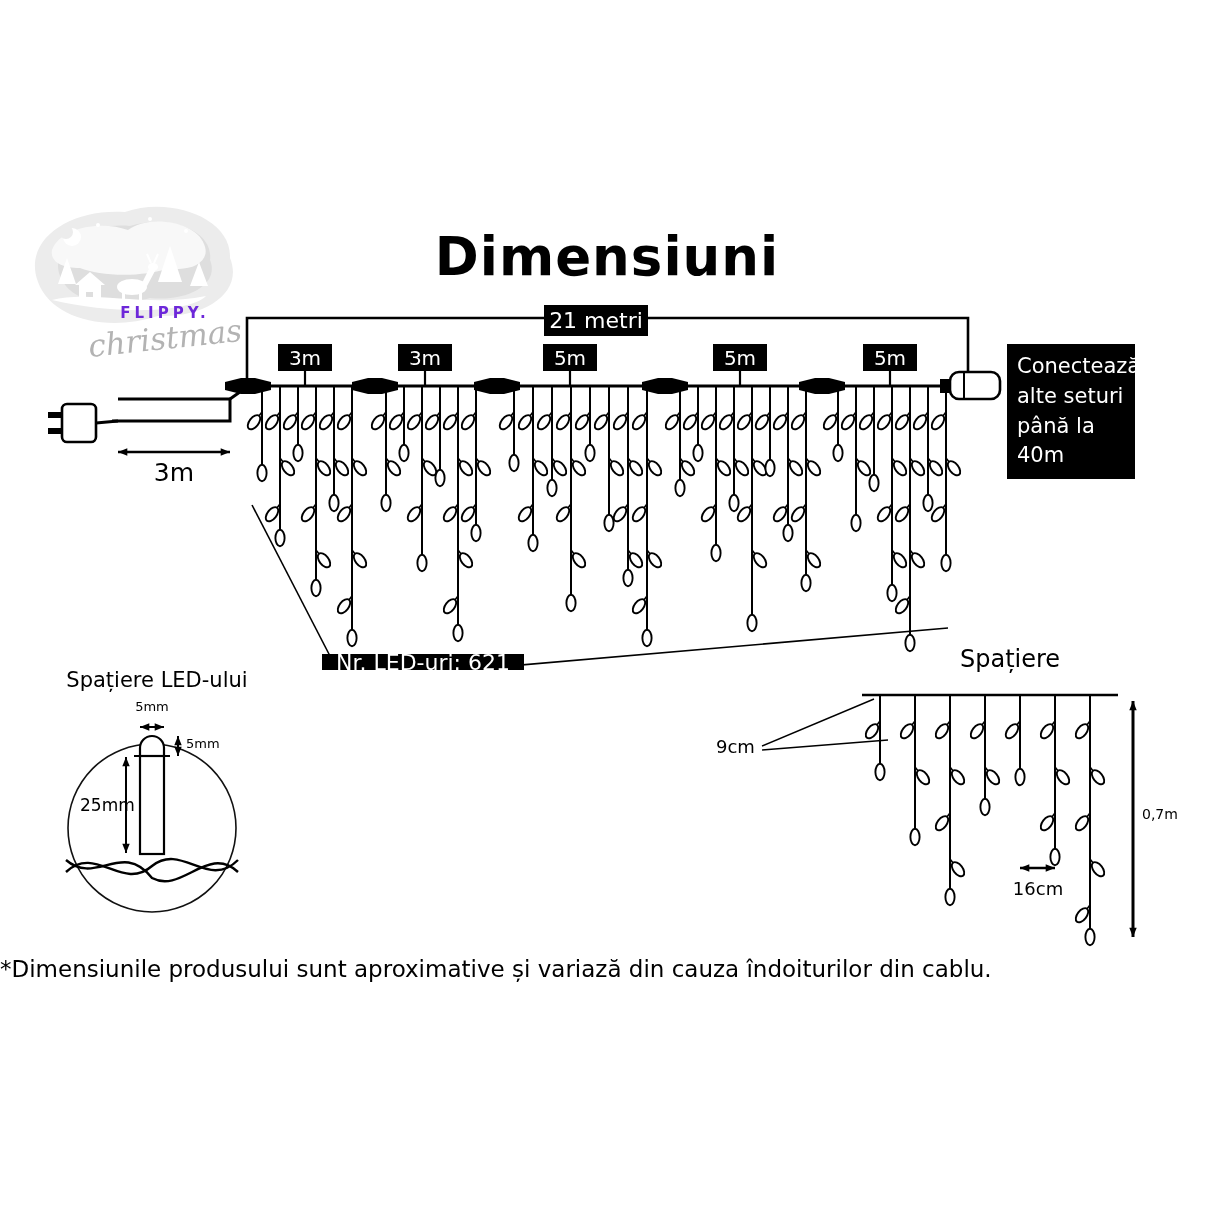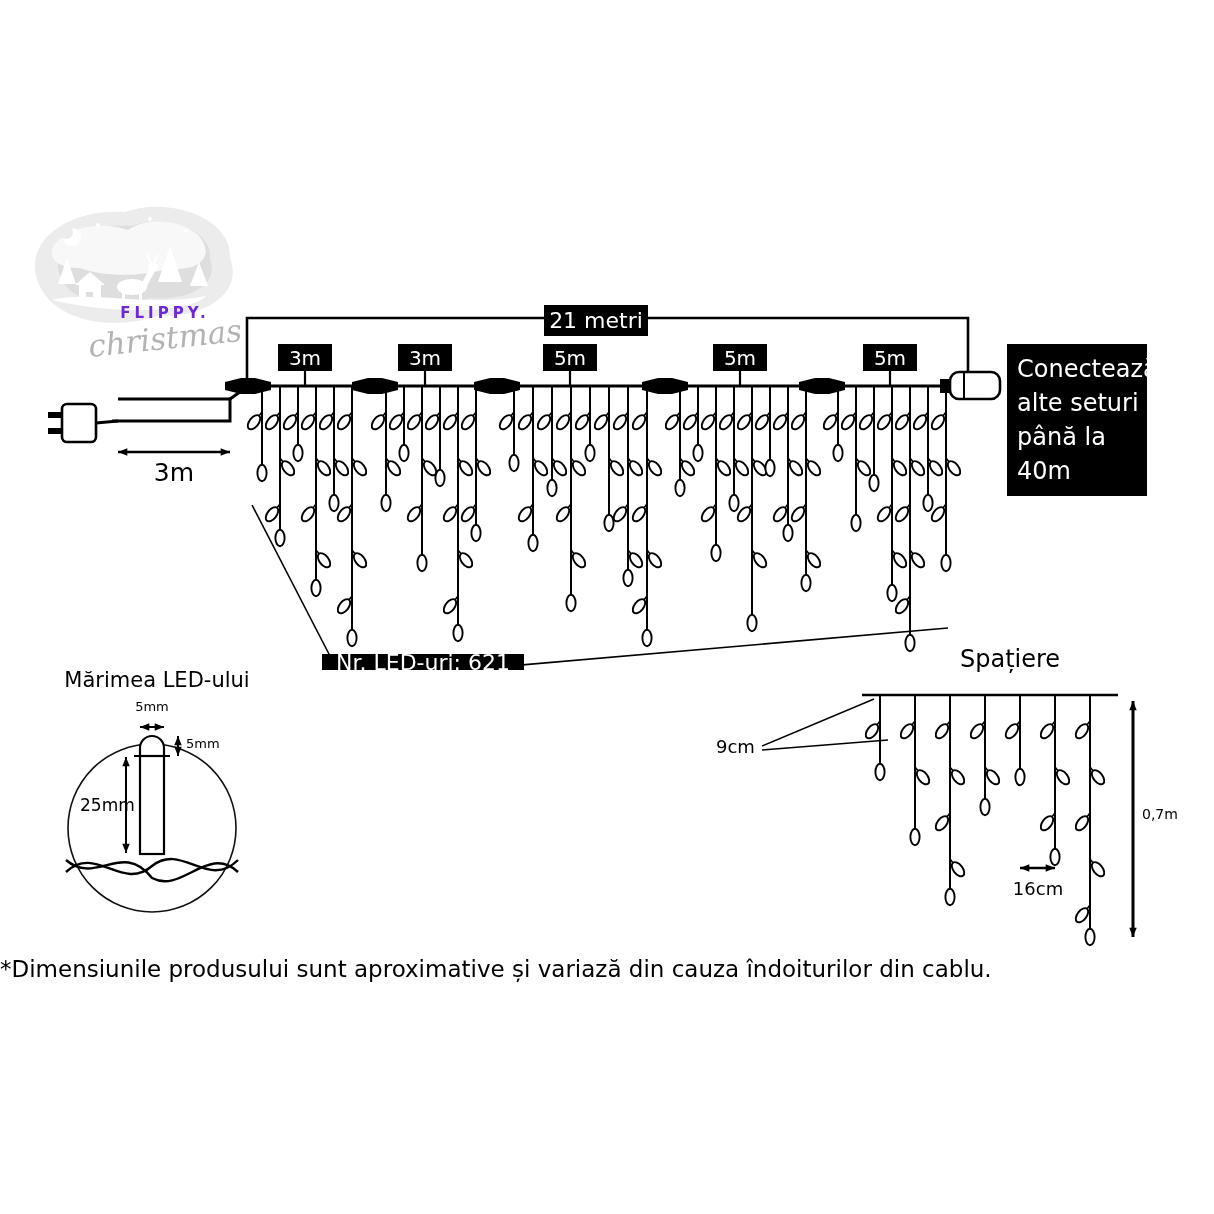"Dimensiuni" h1 { html: none -> <h1>Dimensiuni</h1> }
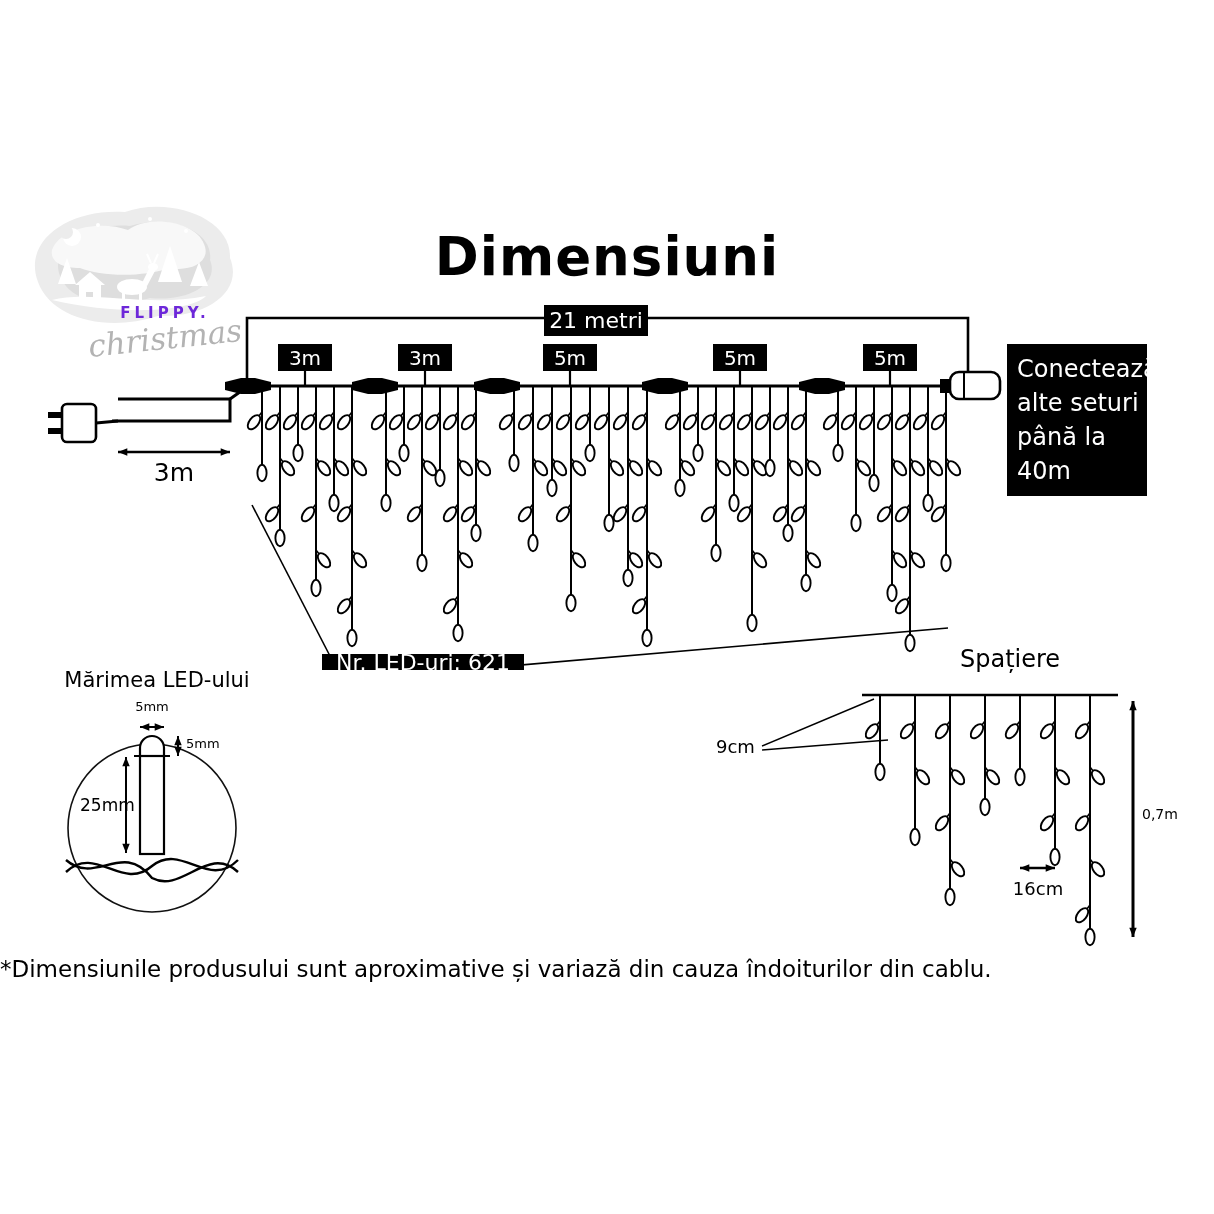"Conectează alte seturi până la" #box-connect { font-size: 24px -> 21px; width: 140px -> 128px }
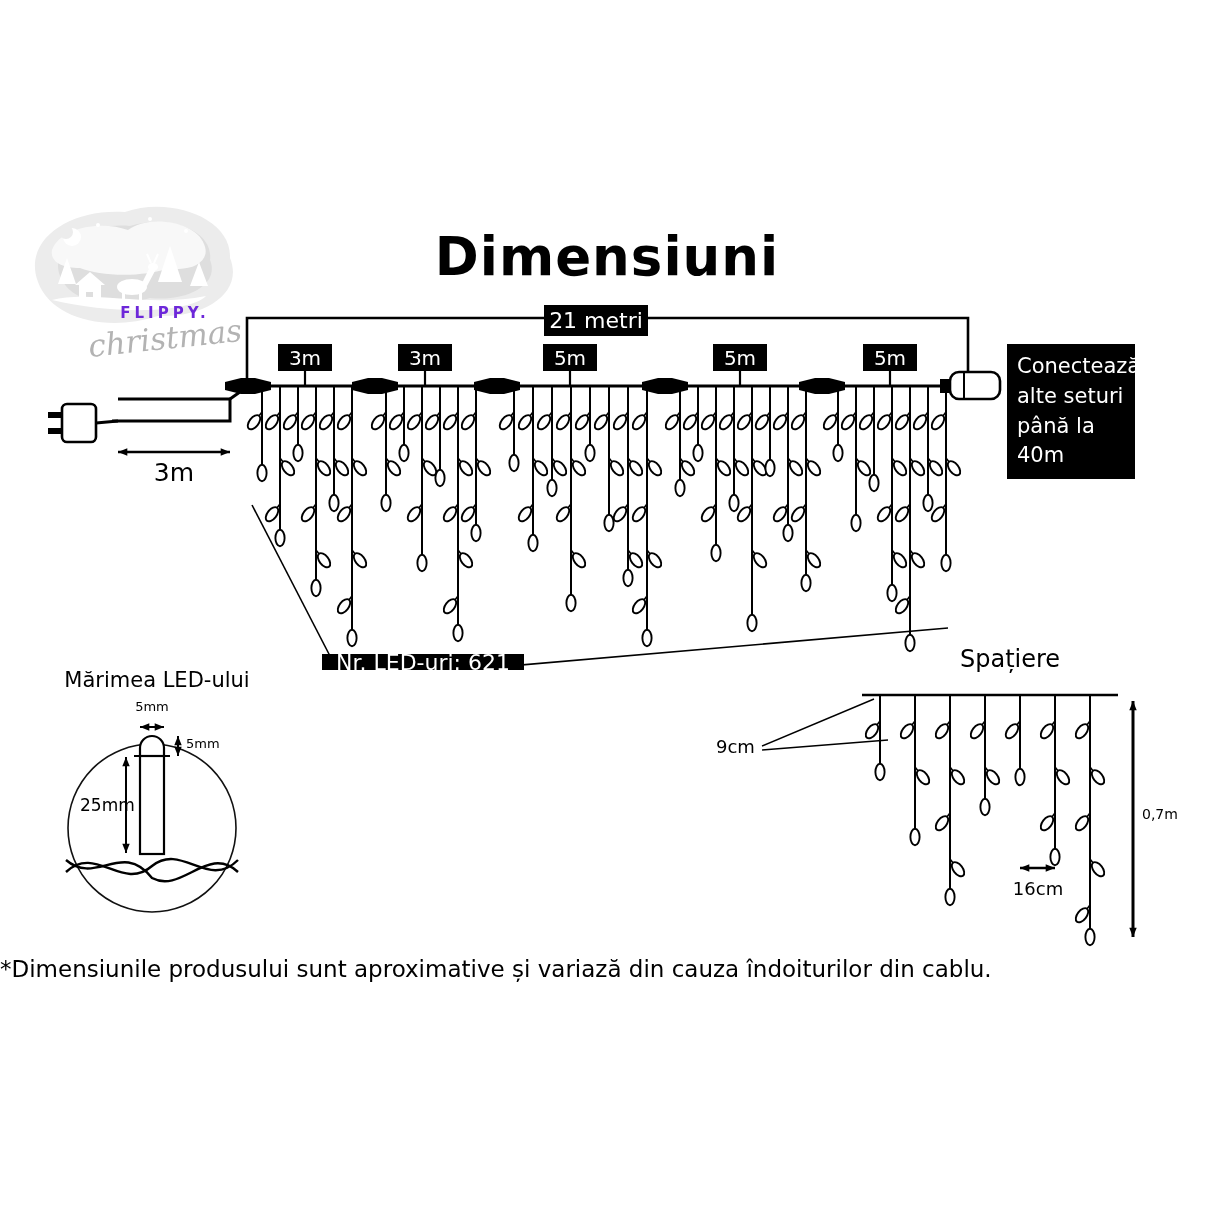"Mărimea LED-ului" div.abs { text: Mărimea -> Spațiere }
